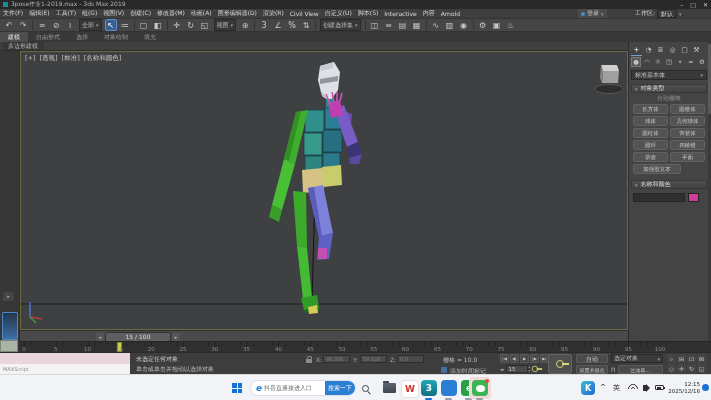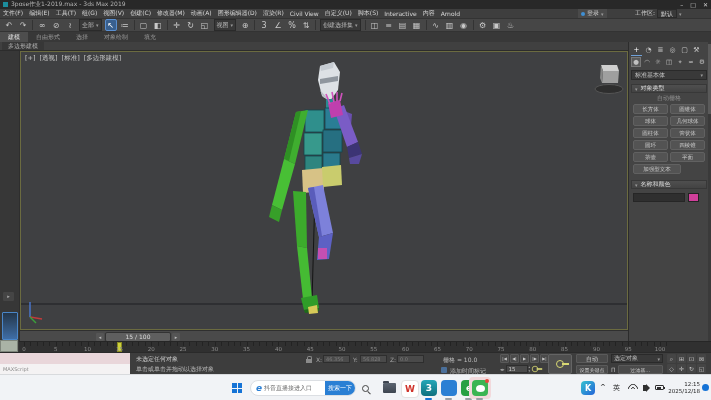"[多边形建模]" span { text: 多边形建模 -> 名称和颜色 }
